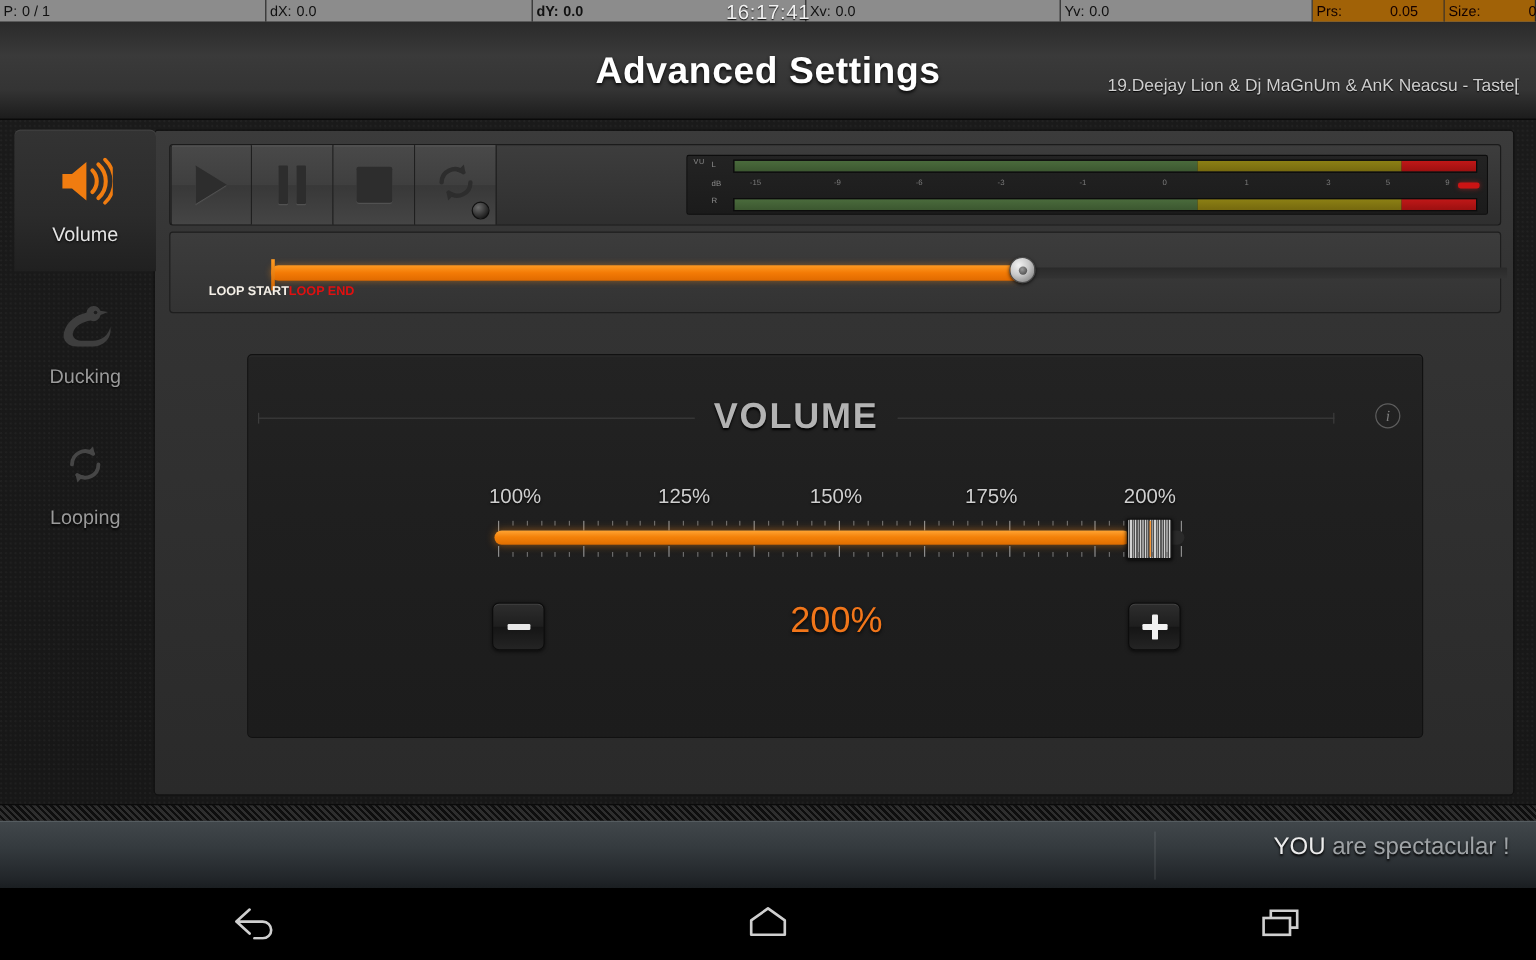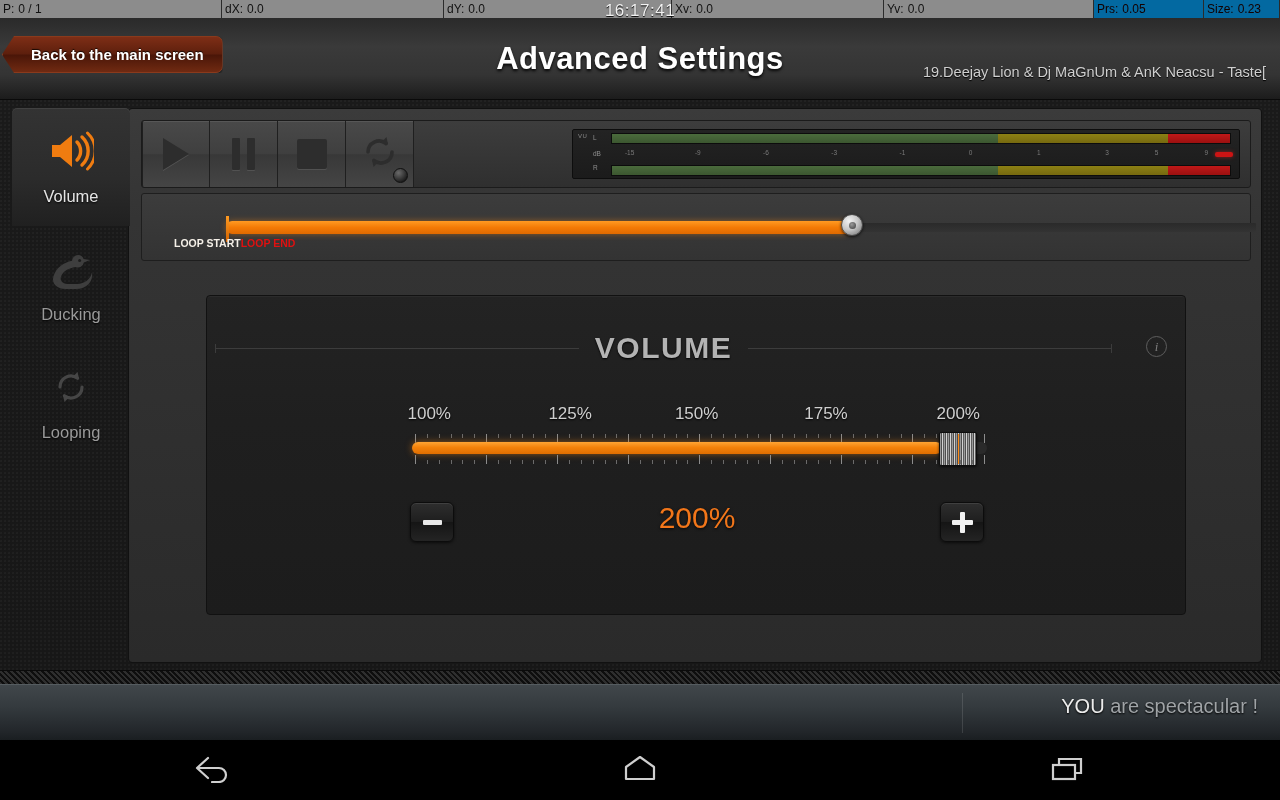"dY:" .sb-w3 { font-weight: none -> bold }
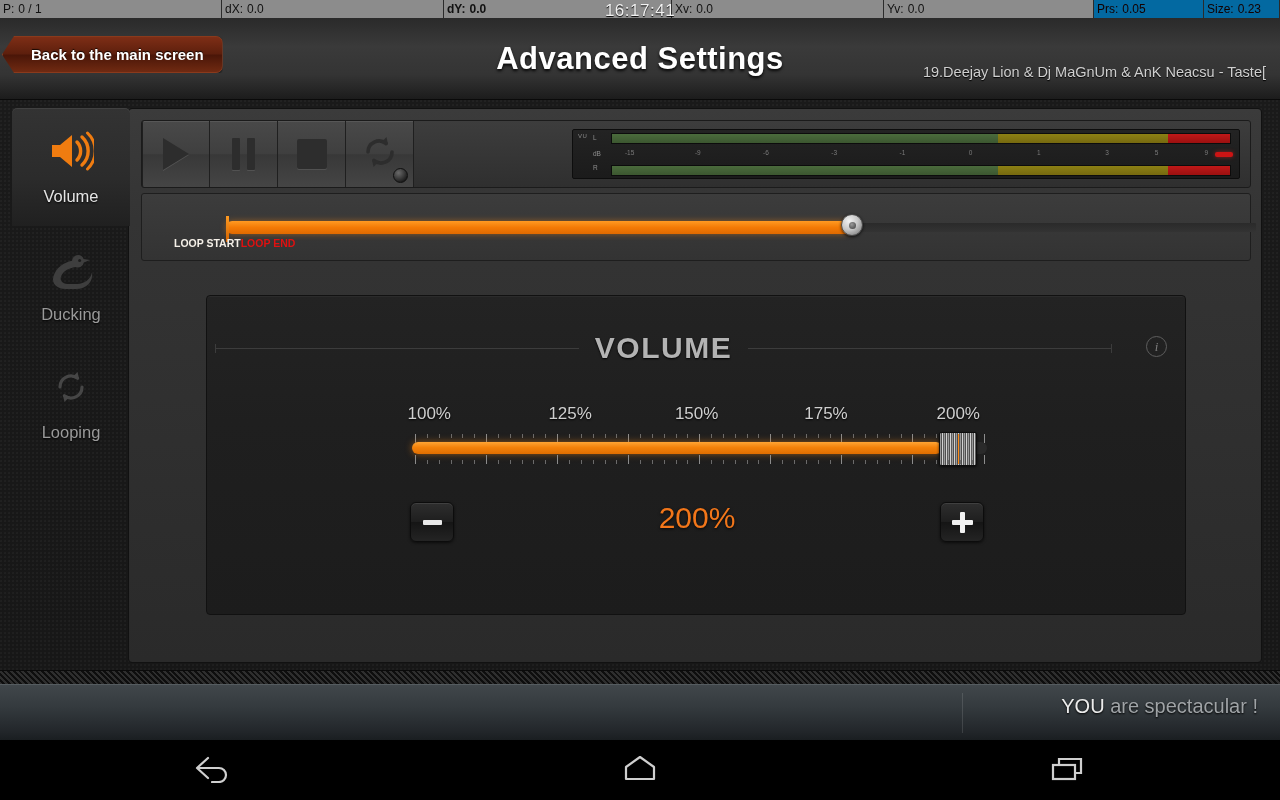"Prs:" .sb-cell.hl { background: #0369a1 -> #a16207; gap: none -> 36px }
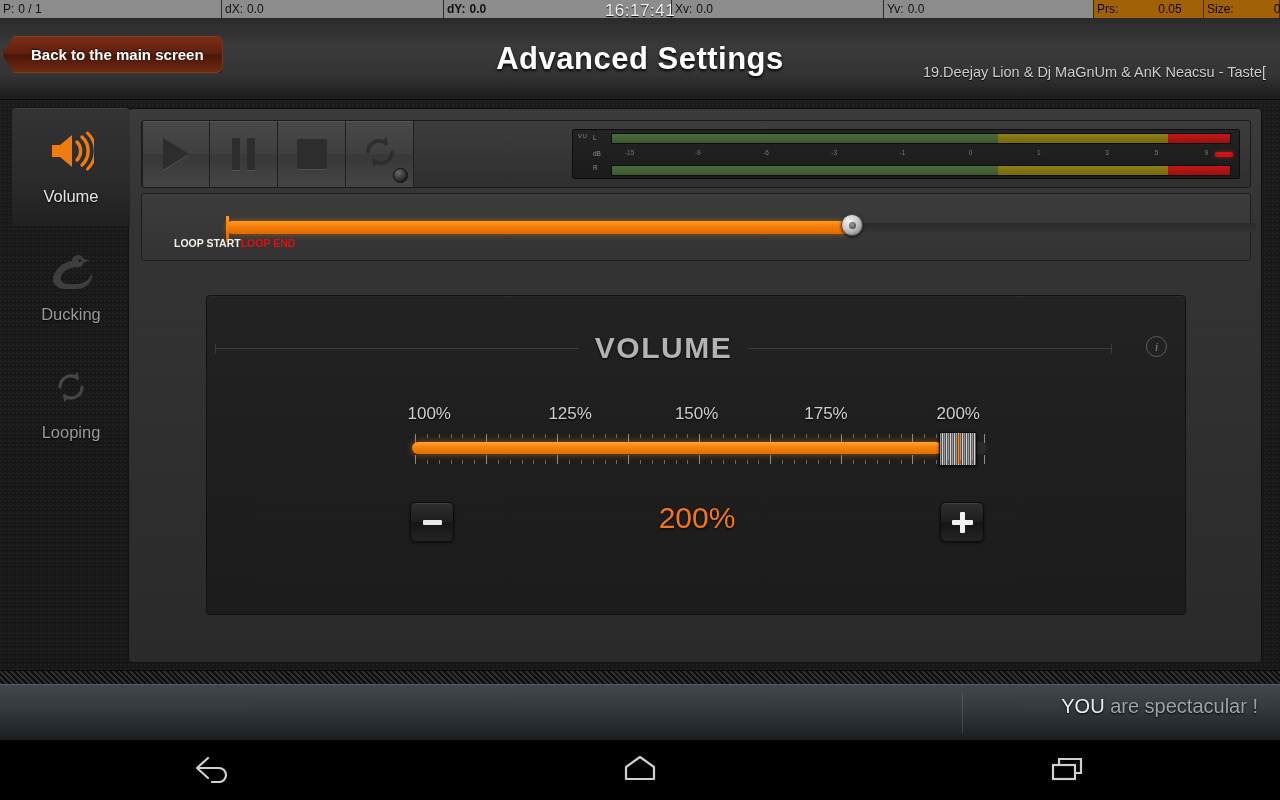"Back to the main screen" div { html: <div> <span>Back to the main screen</span> </div> -> none }
